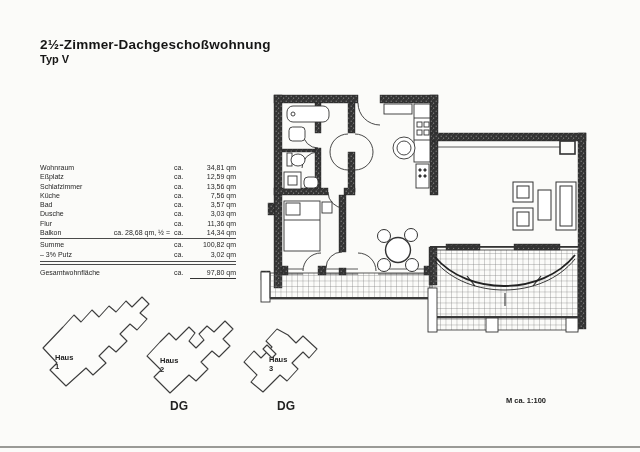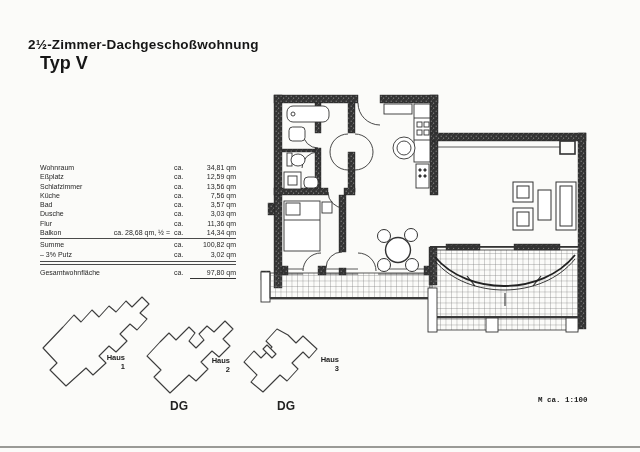"2½-Zimmer-Dachgeschoßwohnung" .page-title { left: 28px -> 40px }
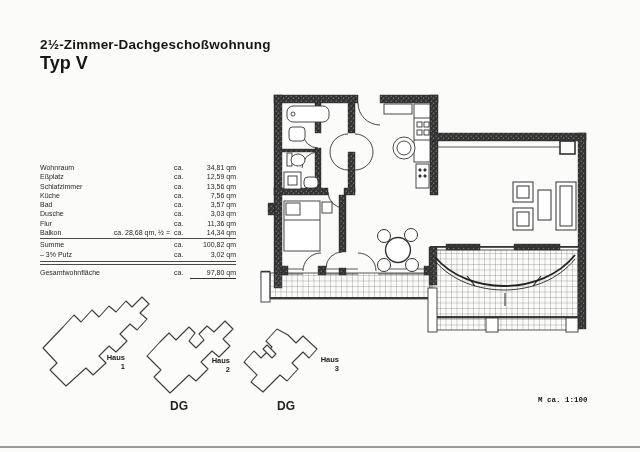"Typ V" .page-subtitle { font-size: 18px -> 11px }
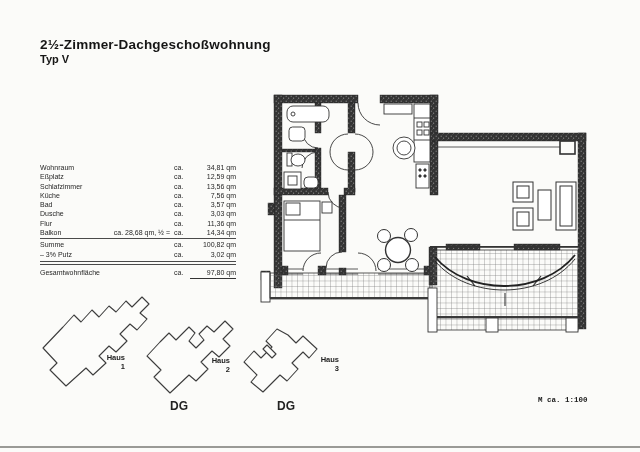"Haus" .haus-label { margin-left: 36px -> none; text-align: right -> left }
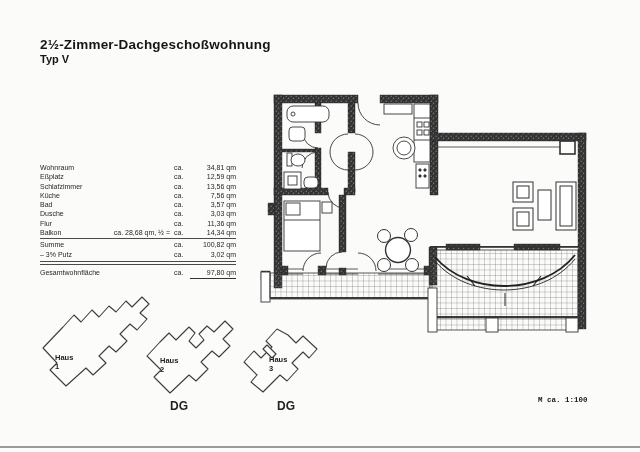"M ca. 1:100" .scale-label { font-family: Liberation Mono, monospace -> none; left: 538px -> 506px }
